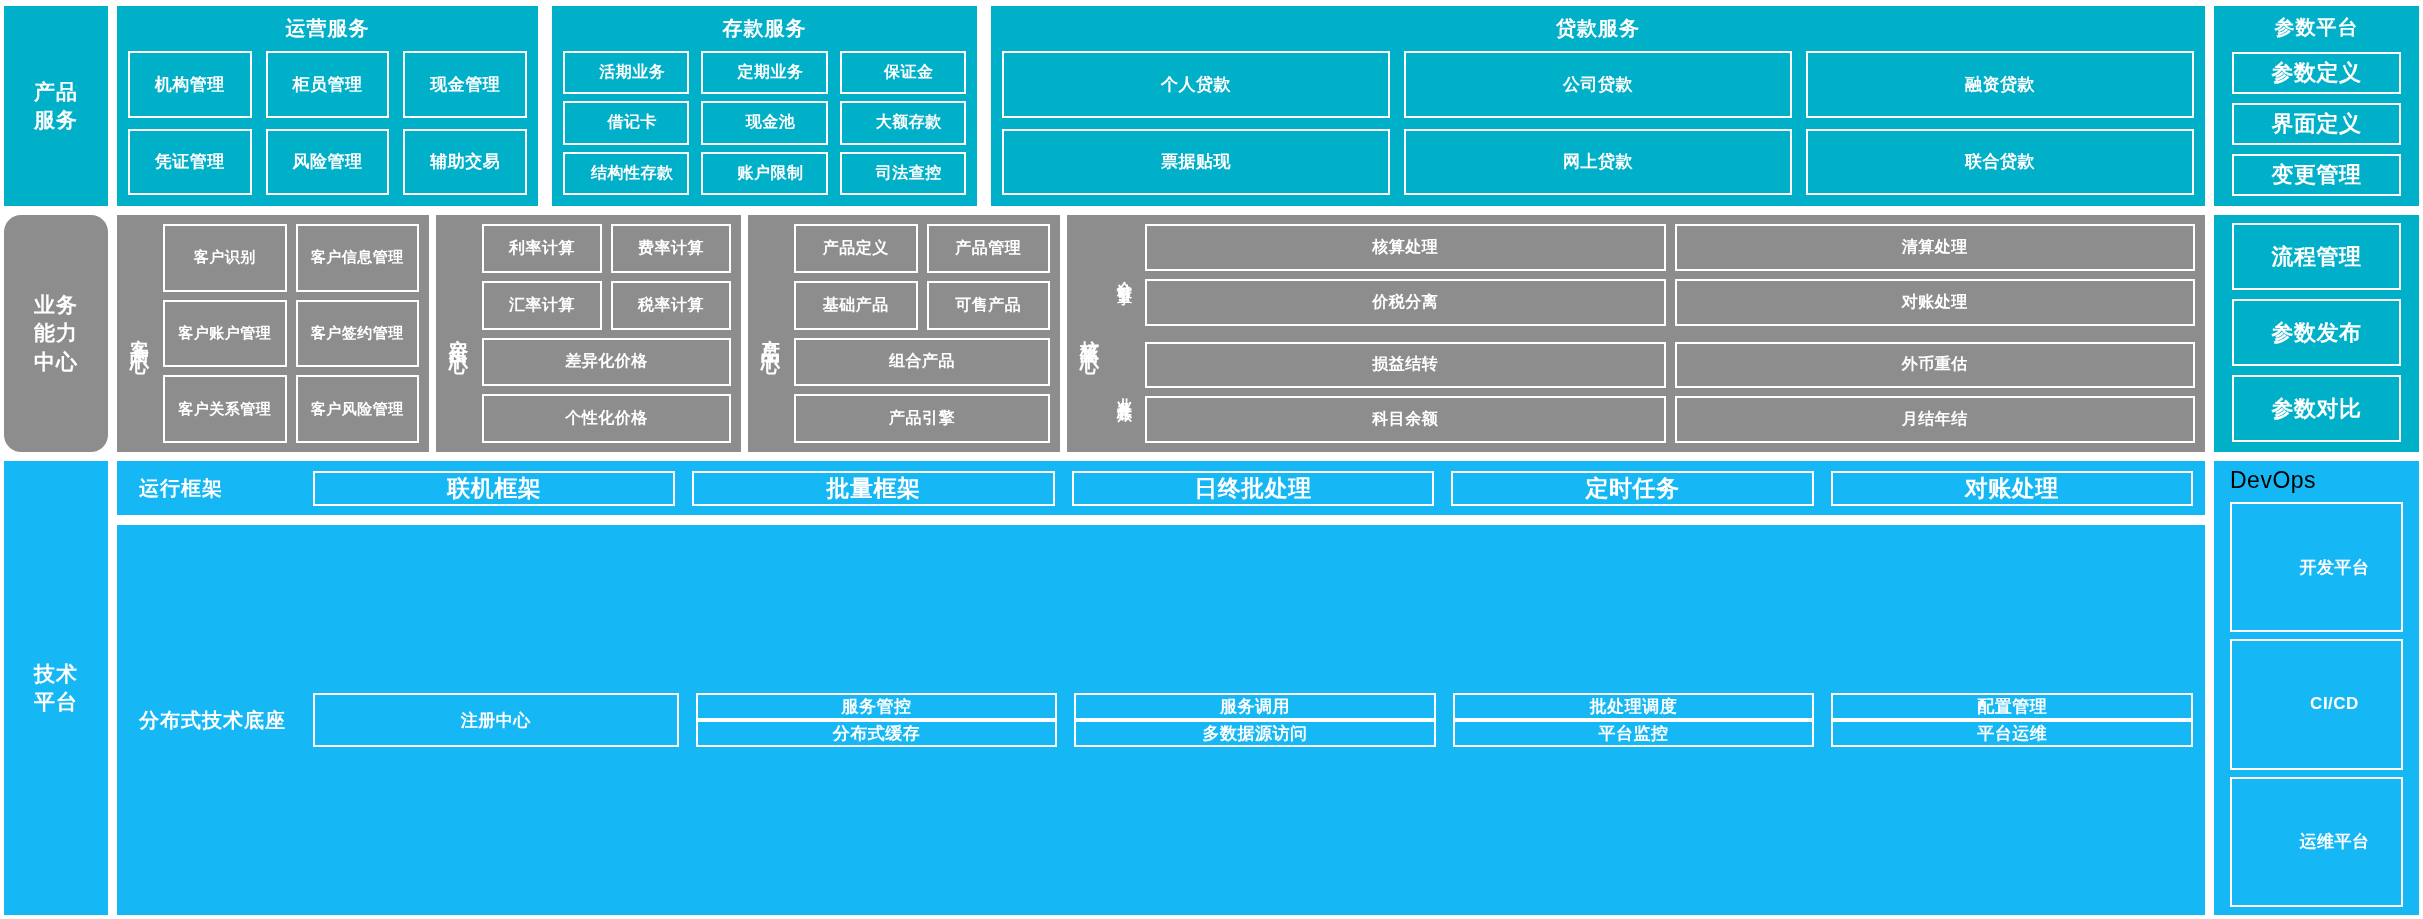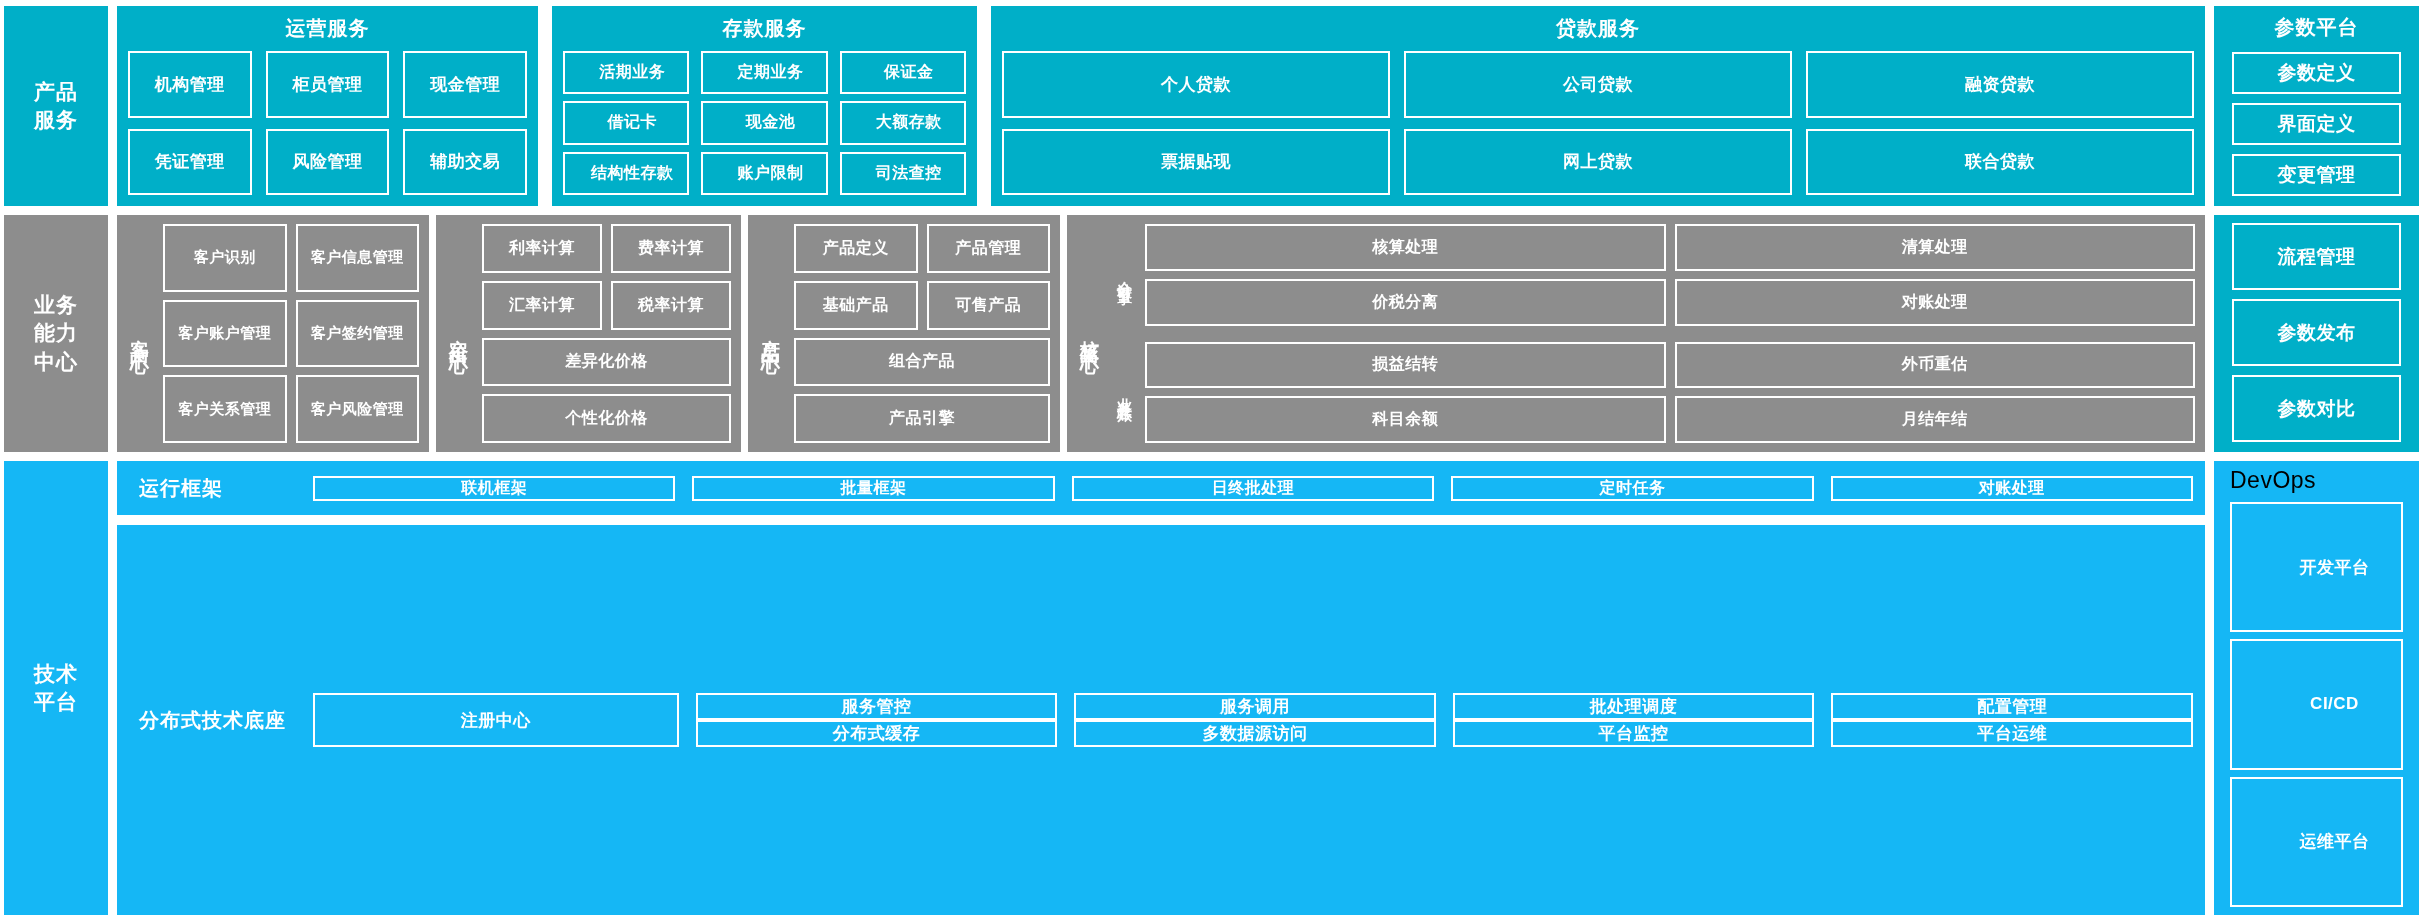"参数定义" .param .cell { font-size: 19px -> 22px }
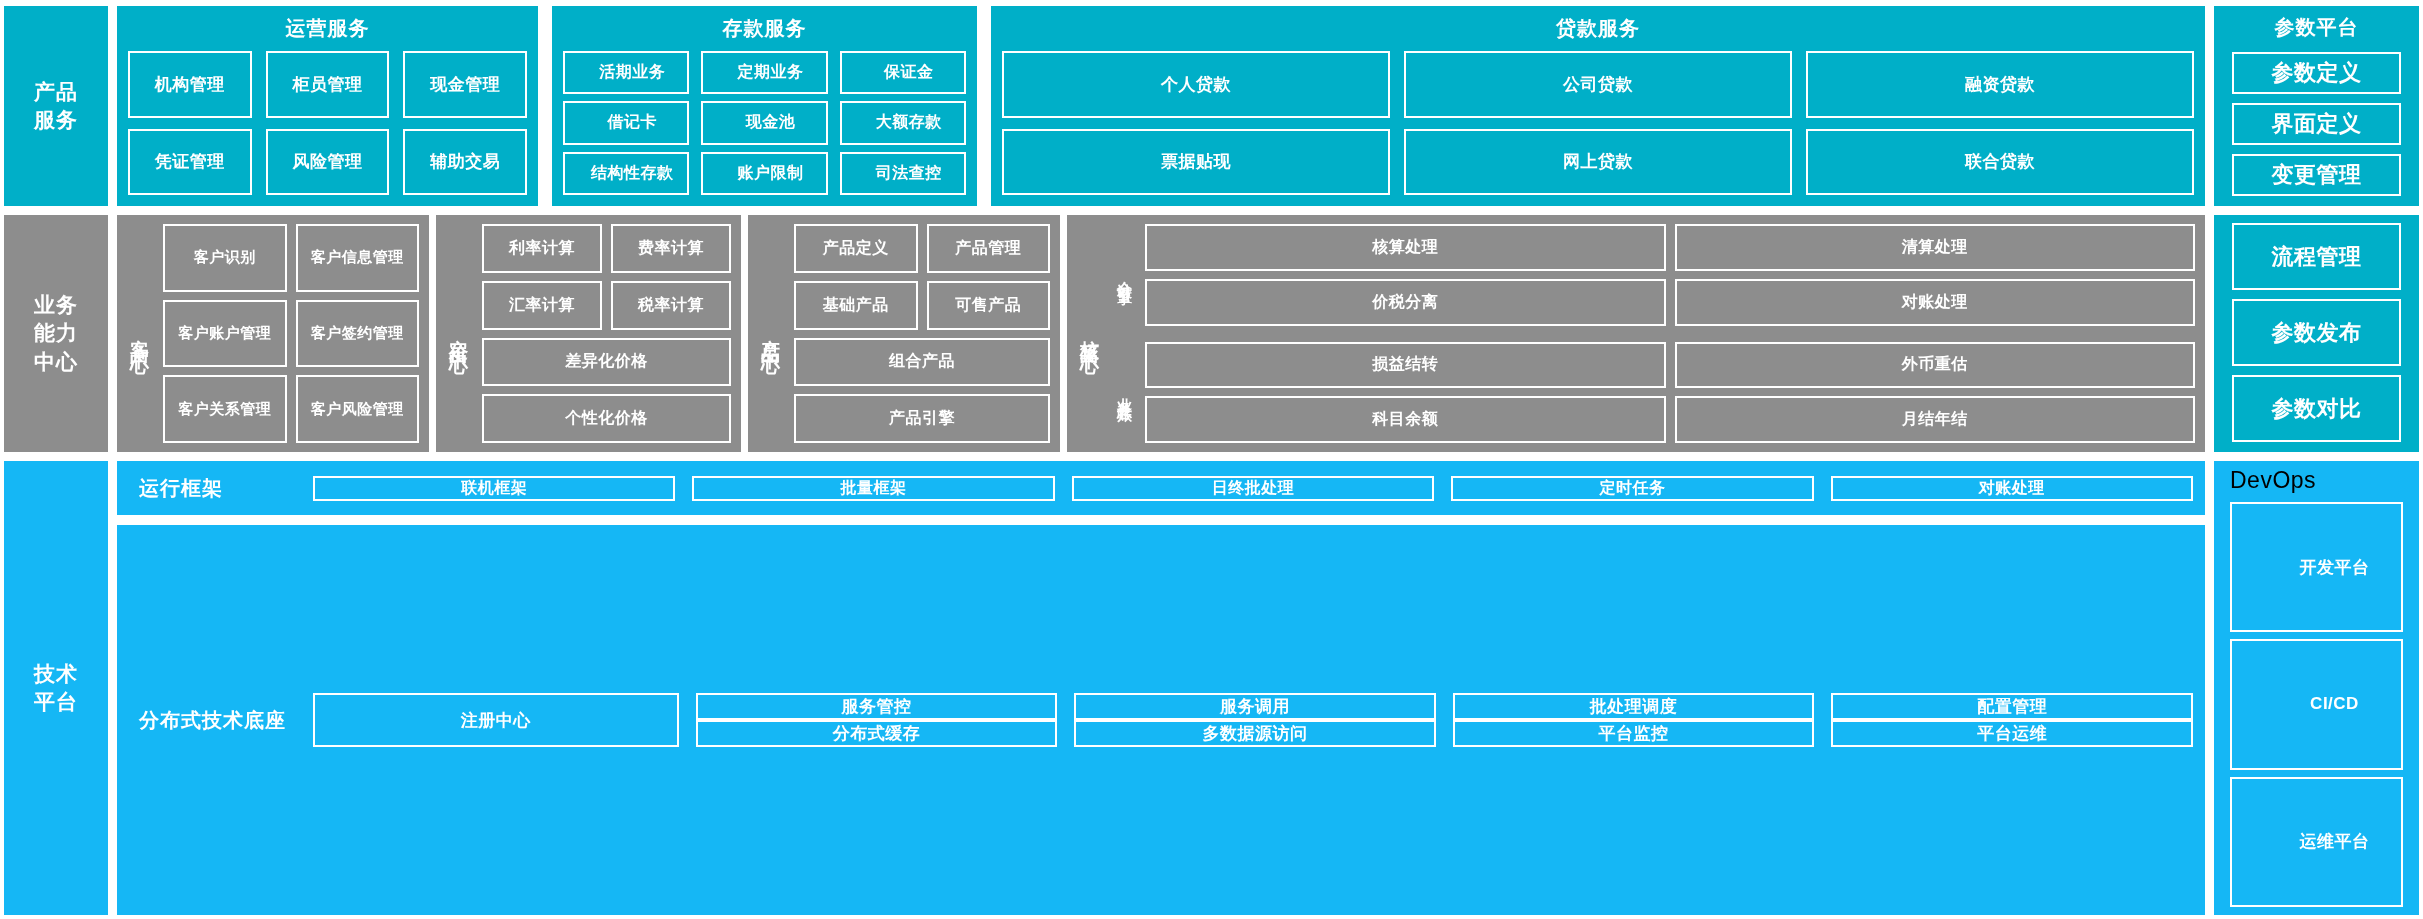"业务" .spine.gray { border-radius: none -> 17px }
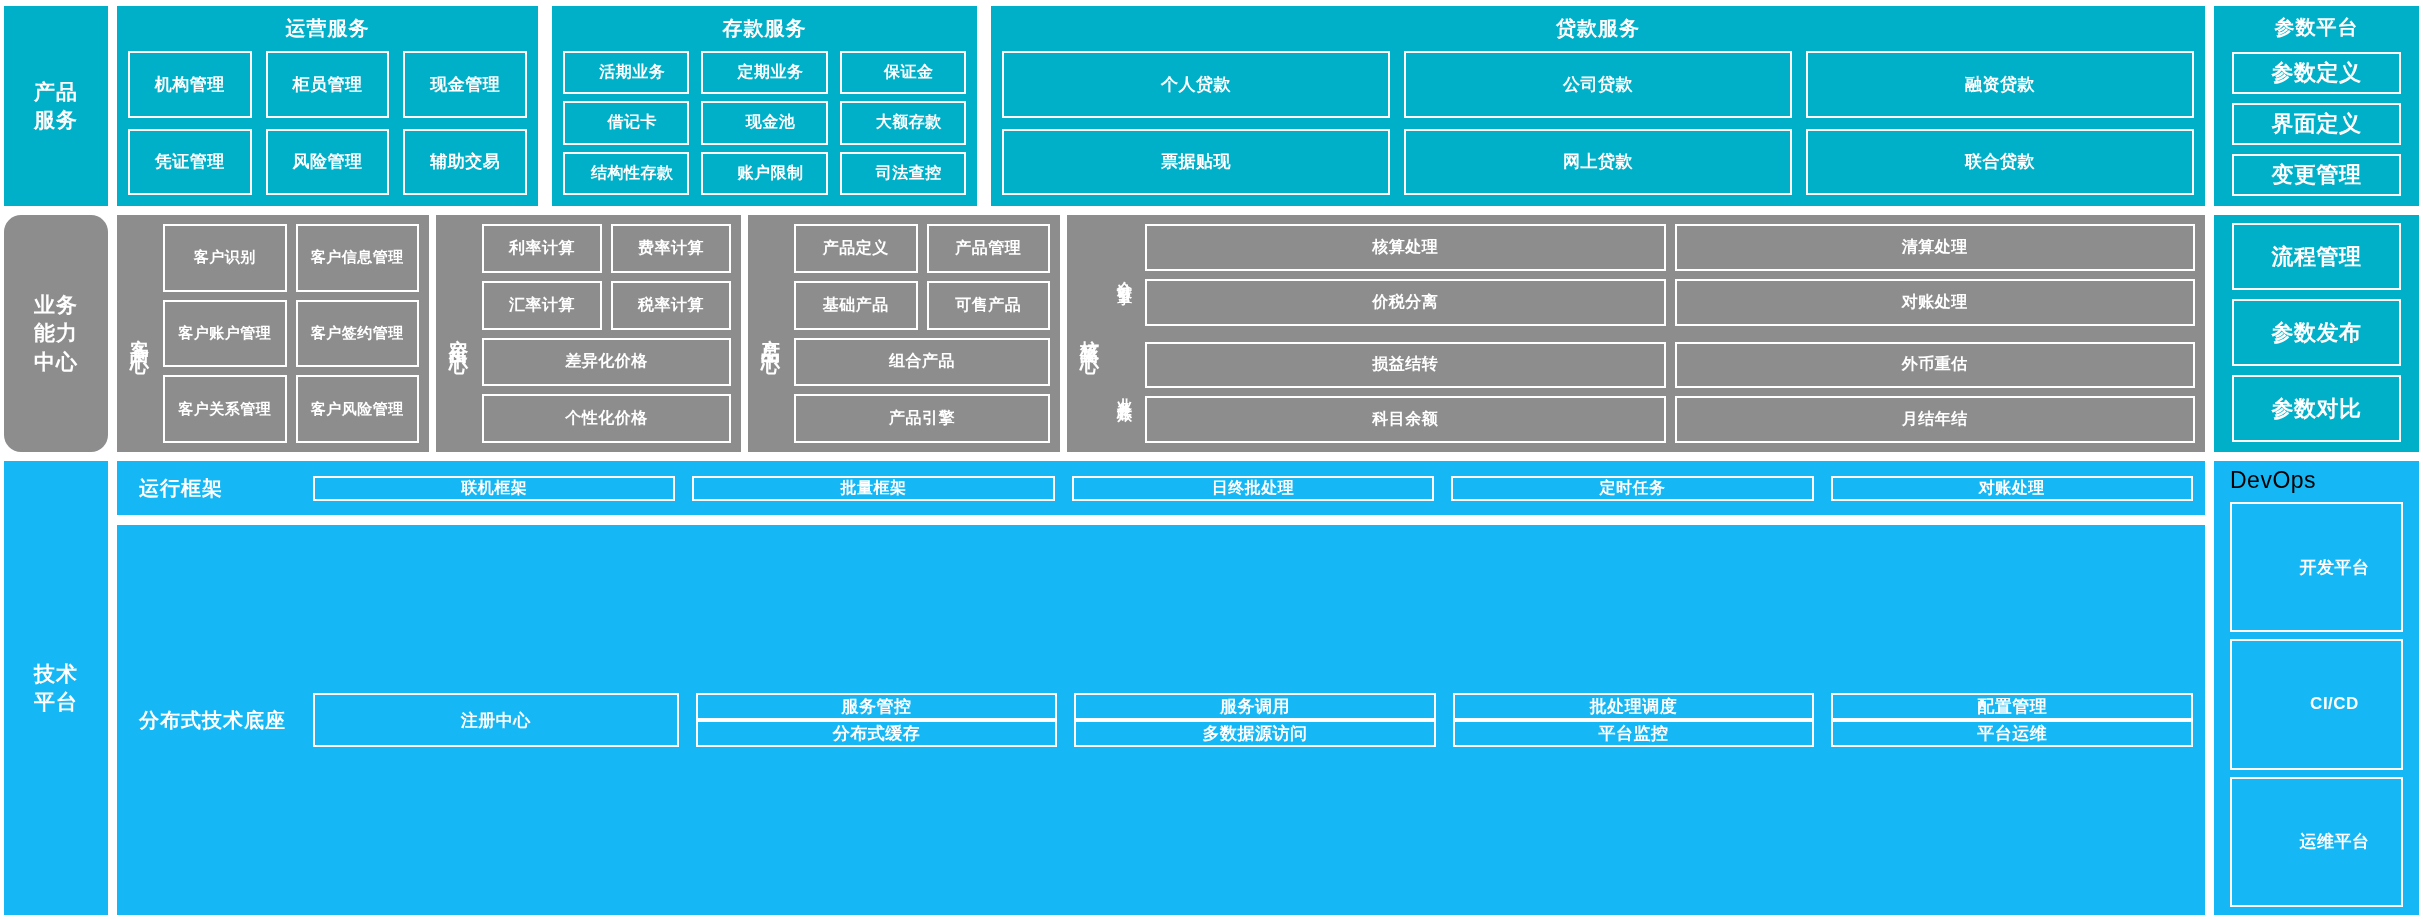"联机框架" .tech-cells .cell { font-size: 16px -> 23px }
